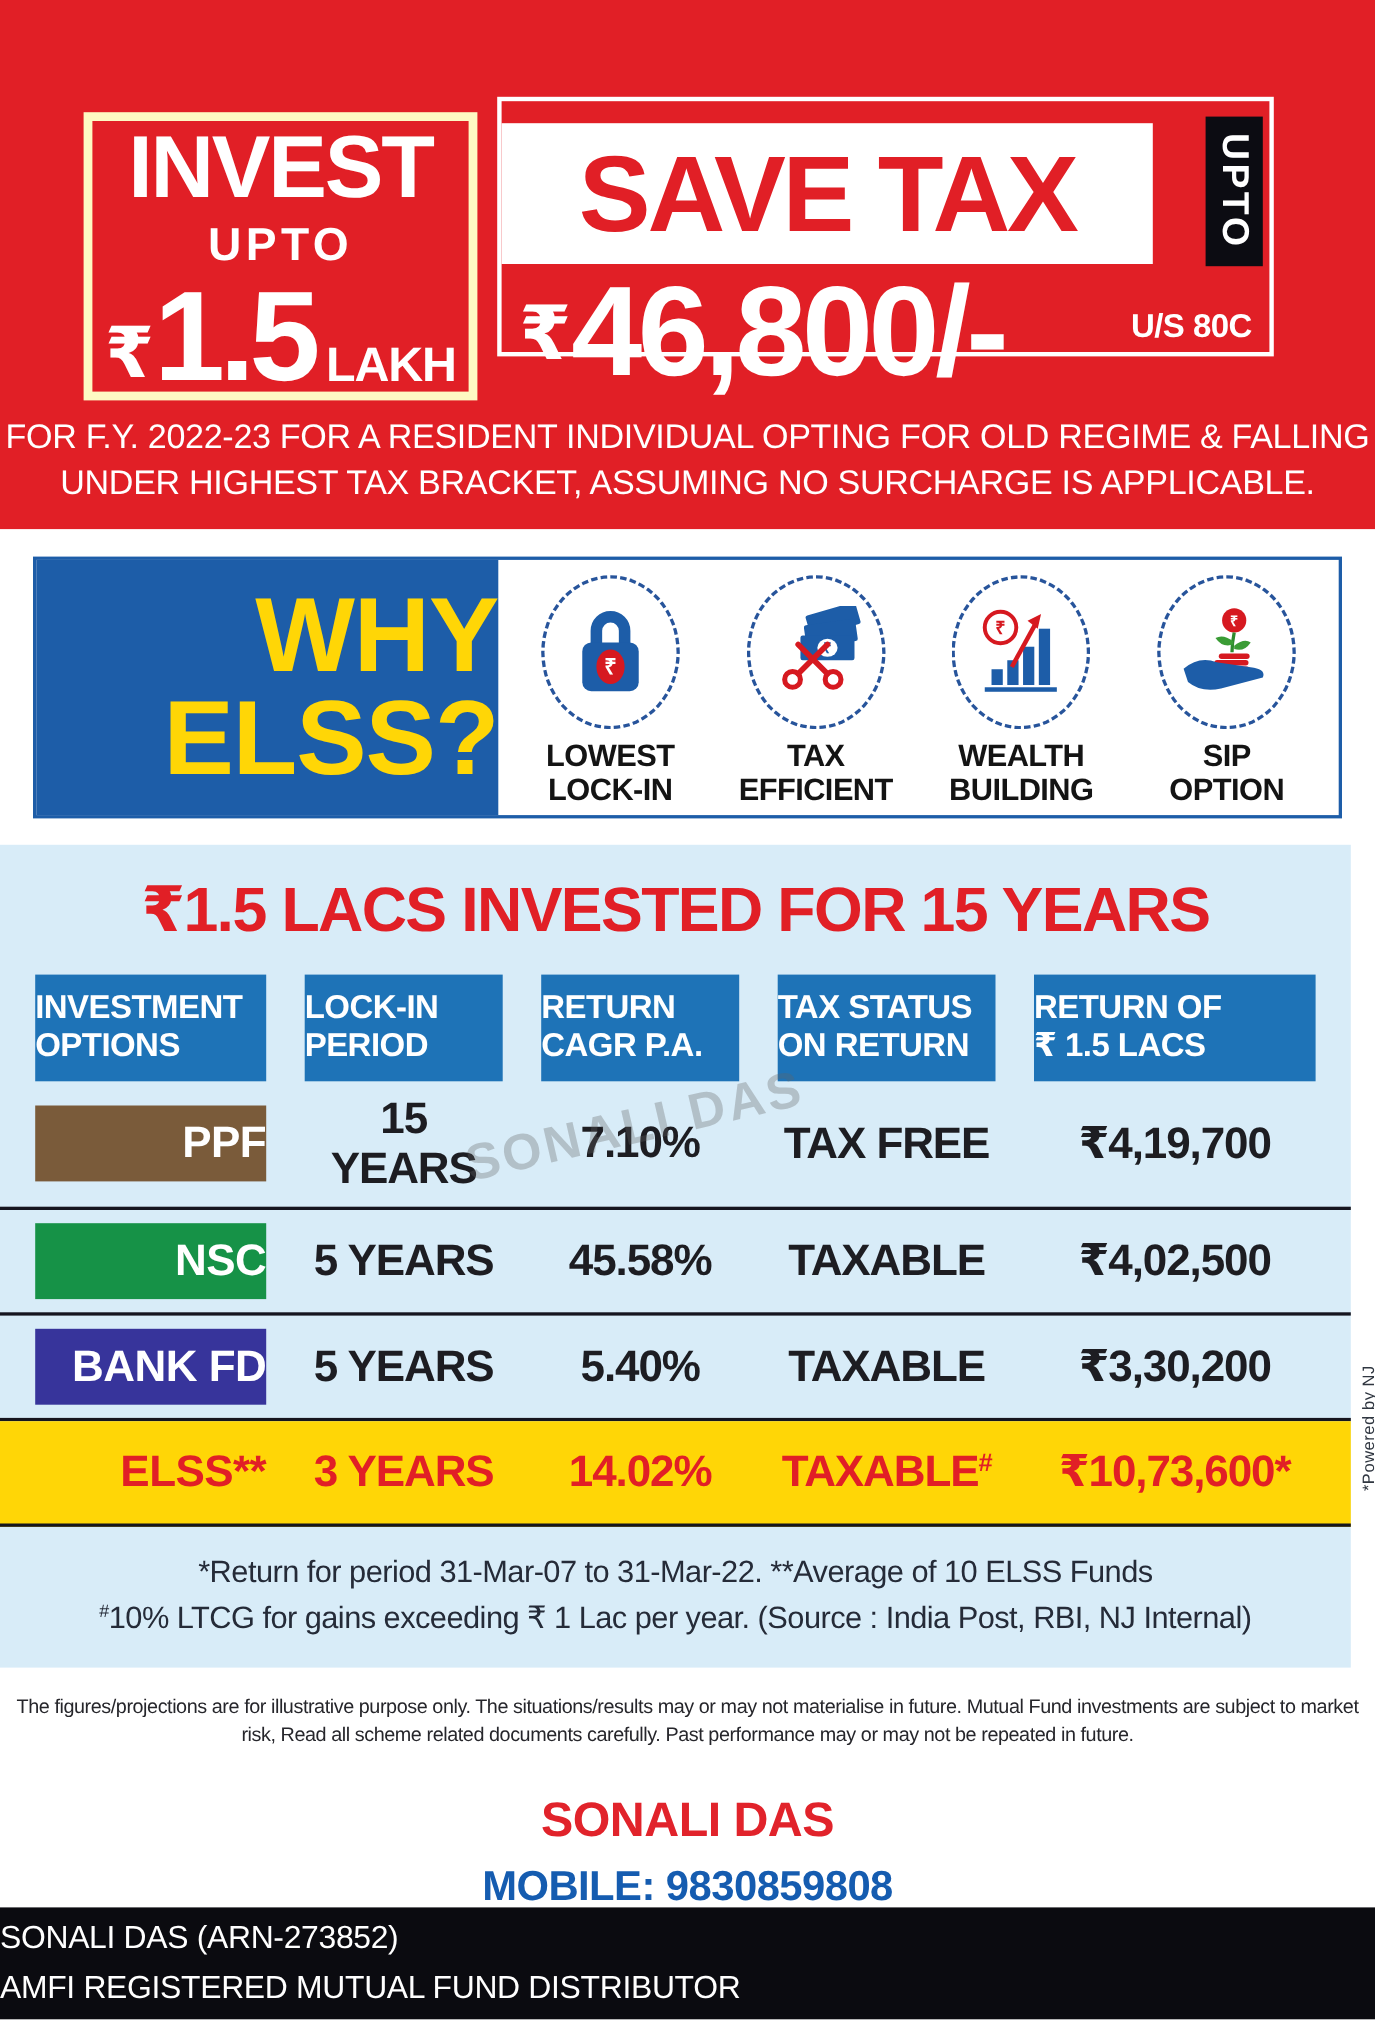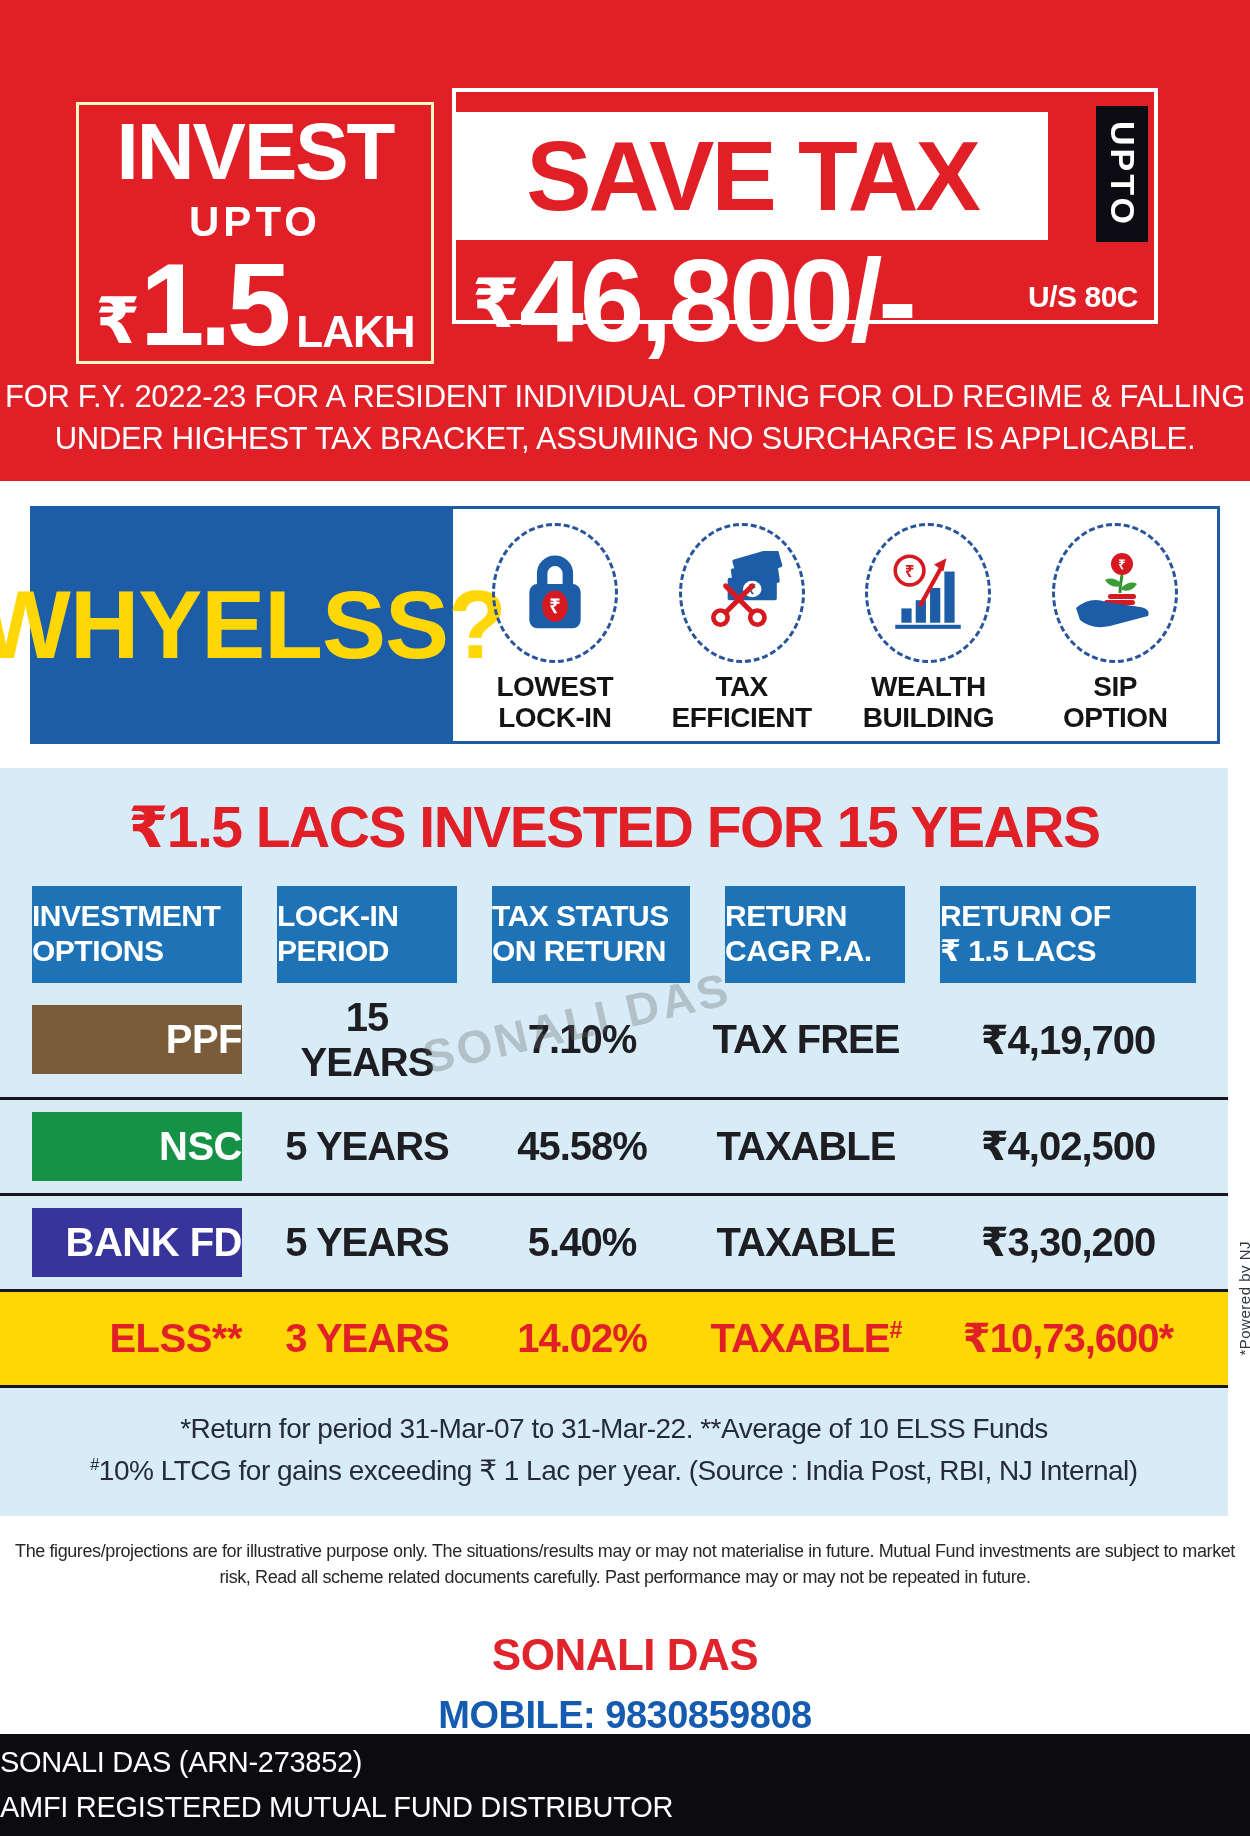"INVEST" .invest-box { border: 3px solid #fef9c3 -> 8px solid #fef9c3 }
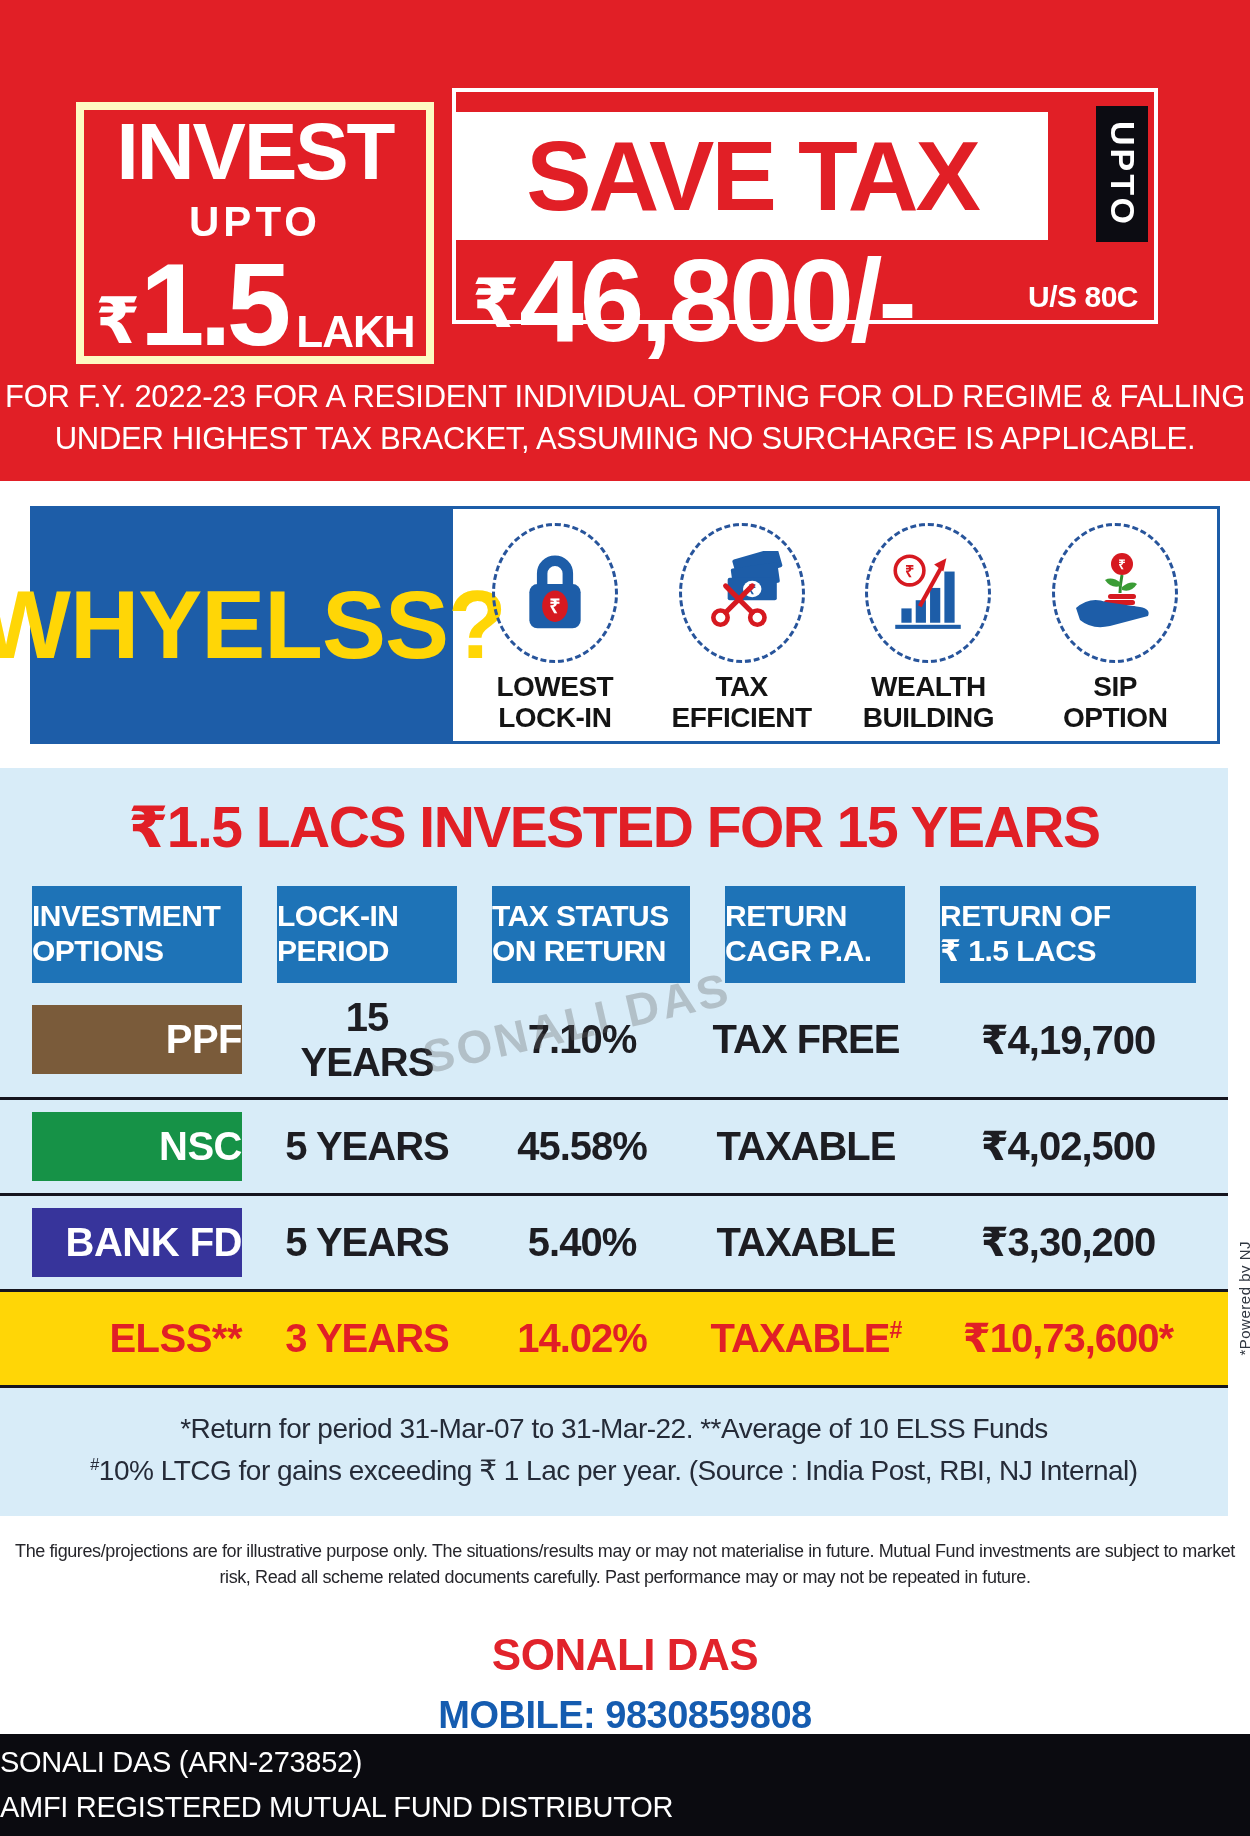"WHY" .why-left { align-items: center -> flex-end; flex-direction: row -> column }
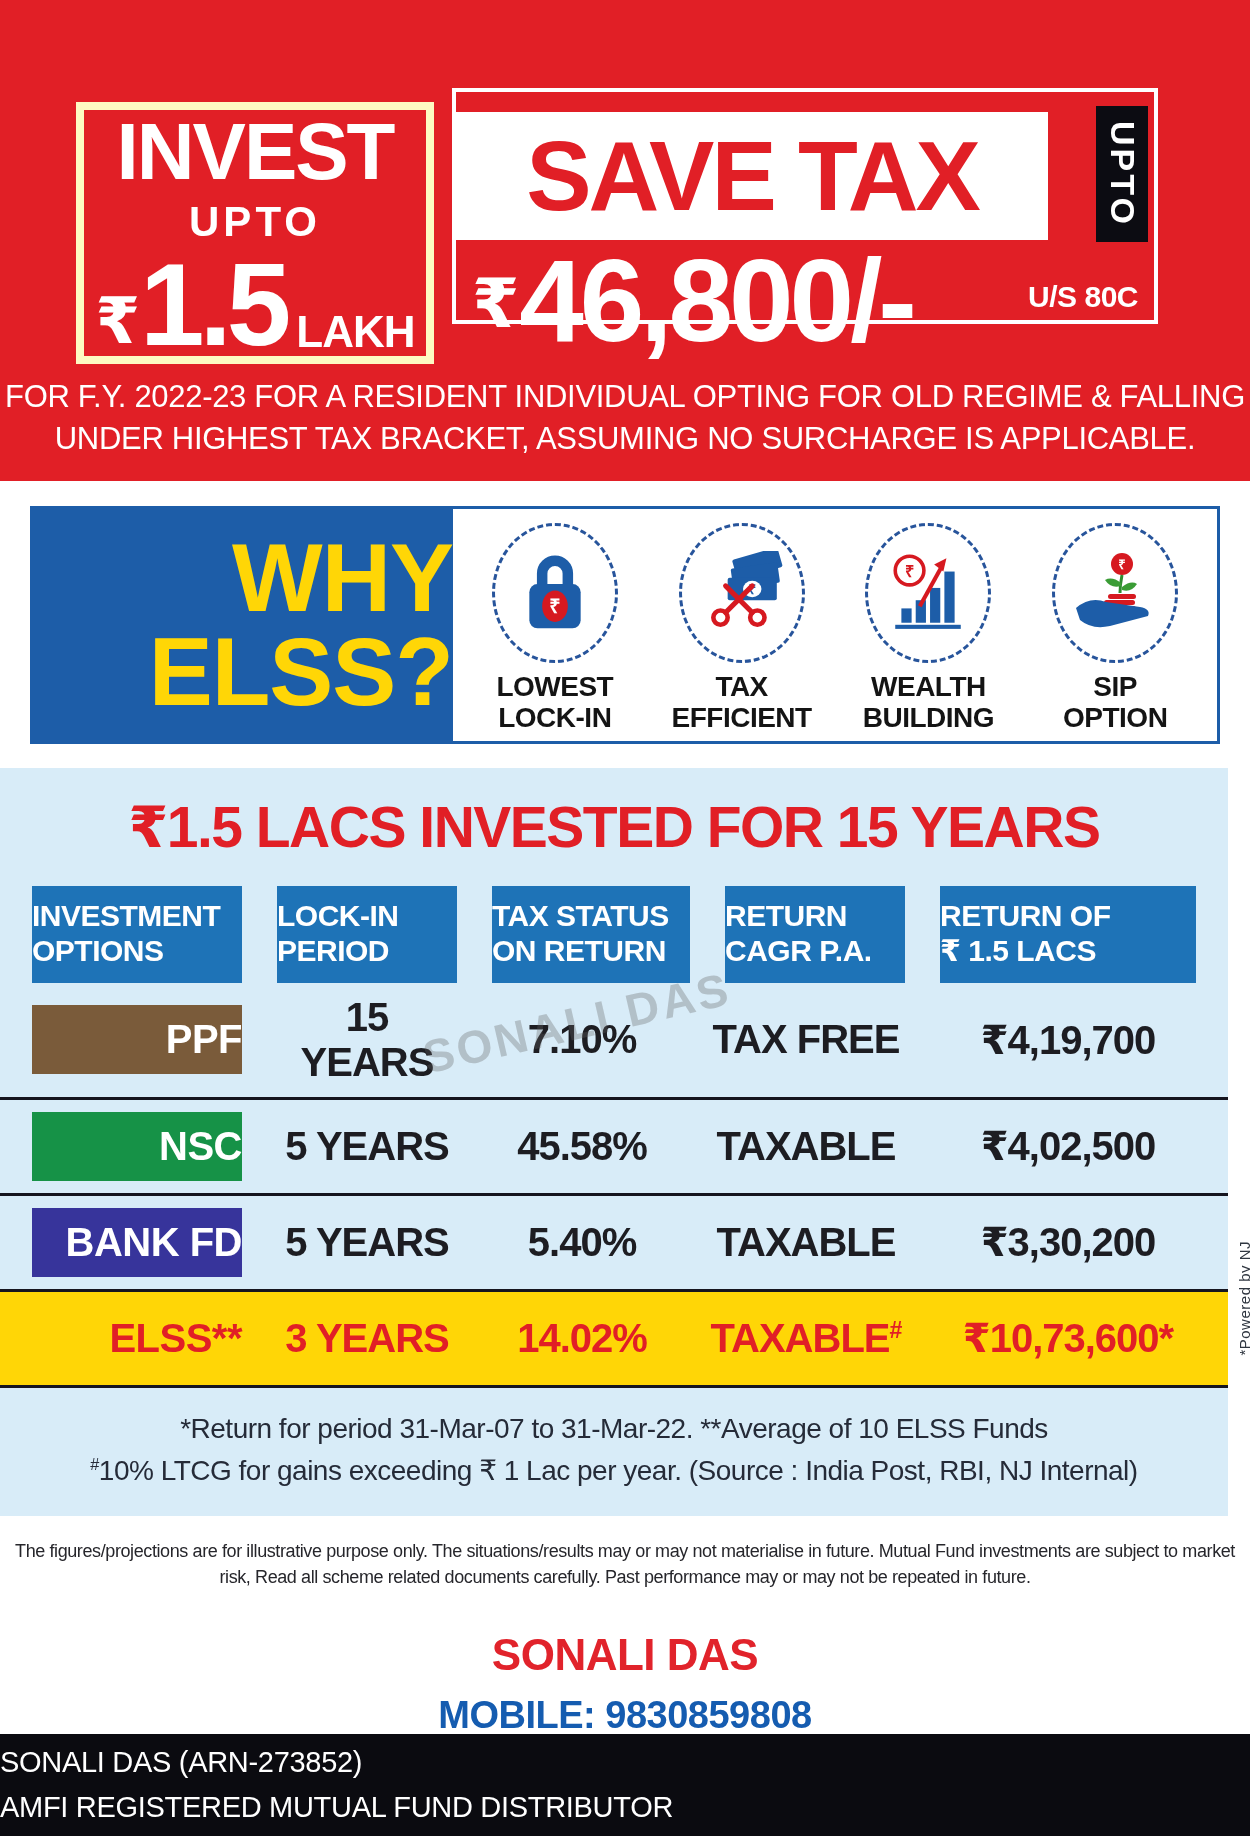"TAX STATUS" div.hcell { order: before "RETURN" -> after "RETURN" }
